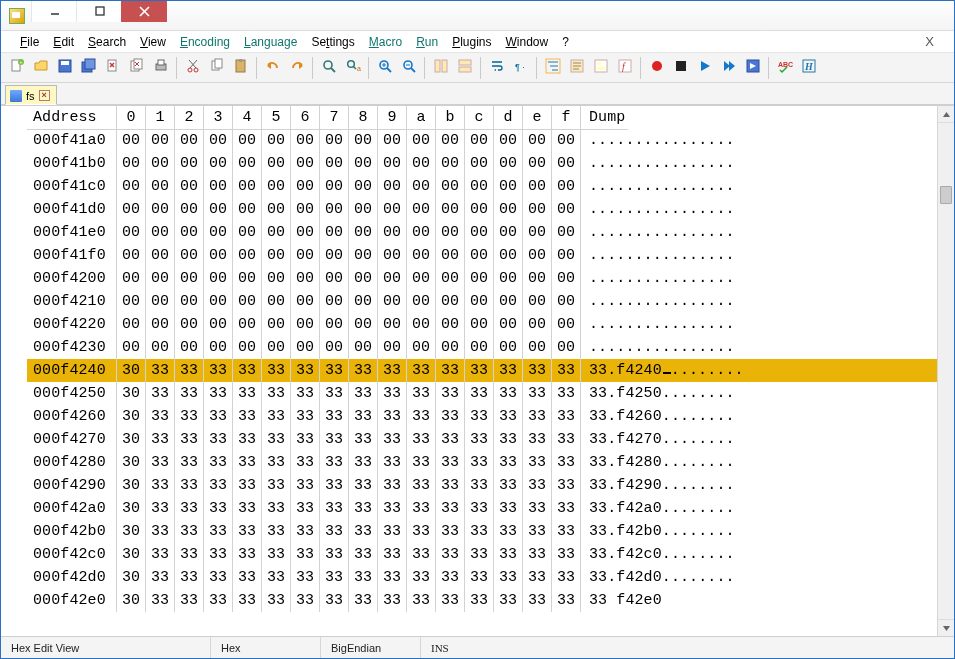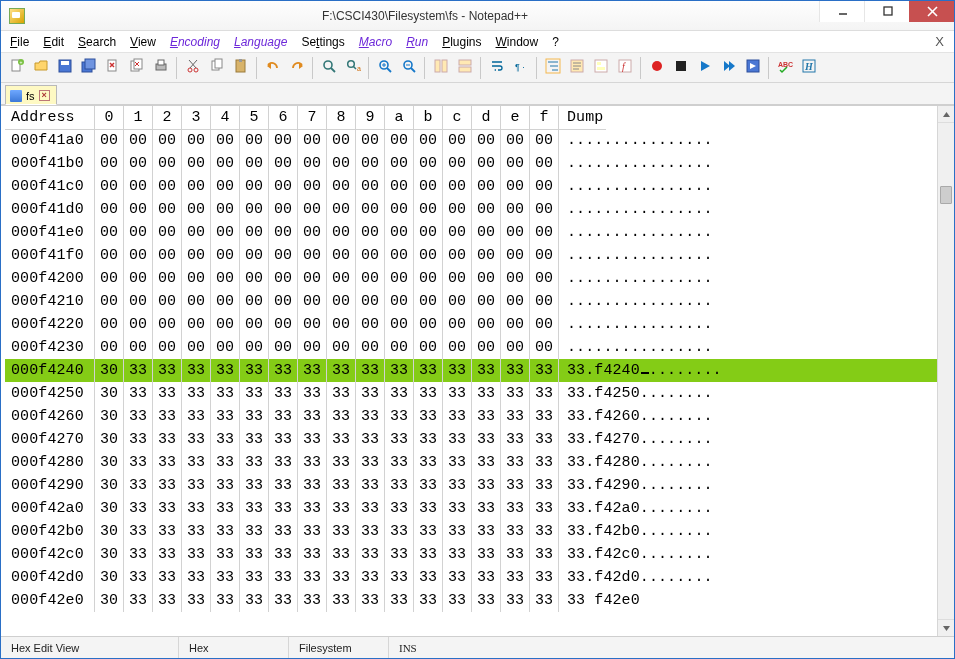"F:\CSCI430\Filesystem\fs - Notepad++" div.title { html: <div>F:\CSCI430\Filesystem\fs - Notepad++</div> -> none }
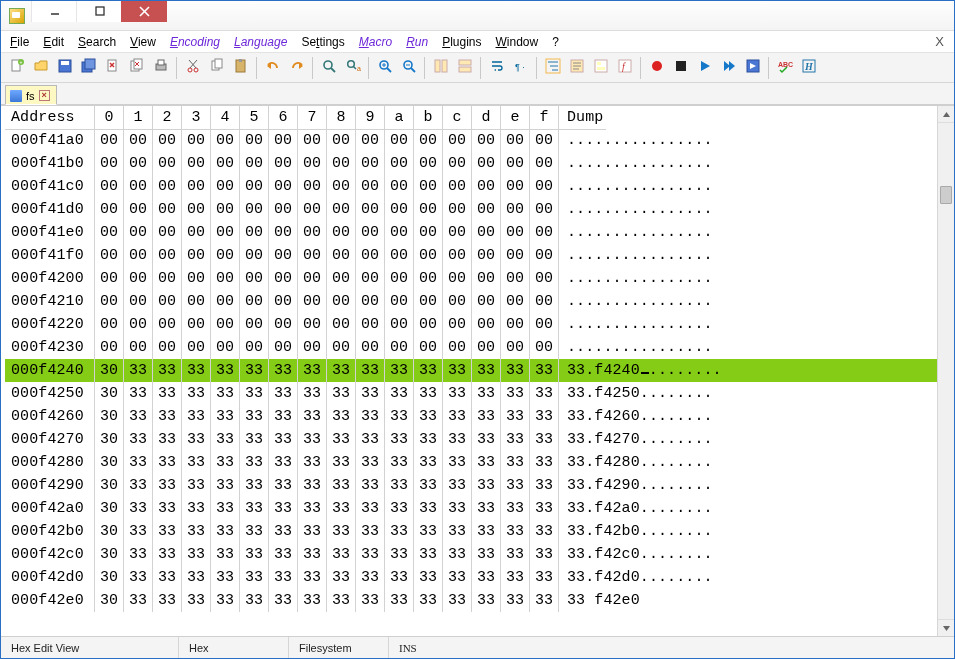"File" .menubar { padding: 0 2px -> 0 12px }
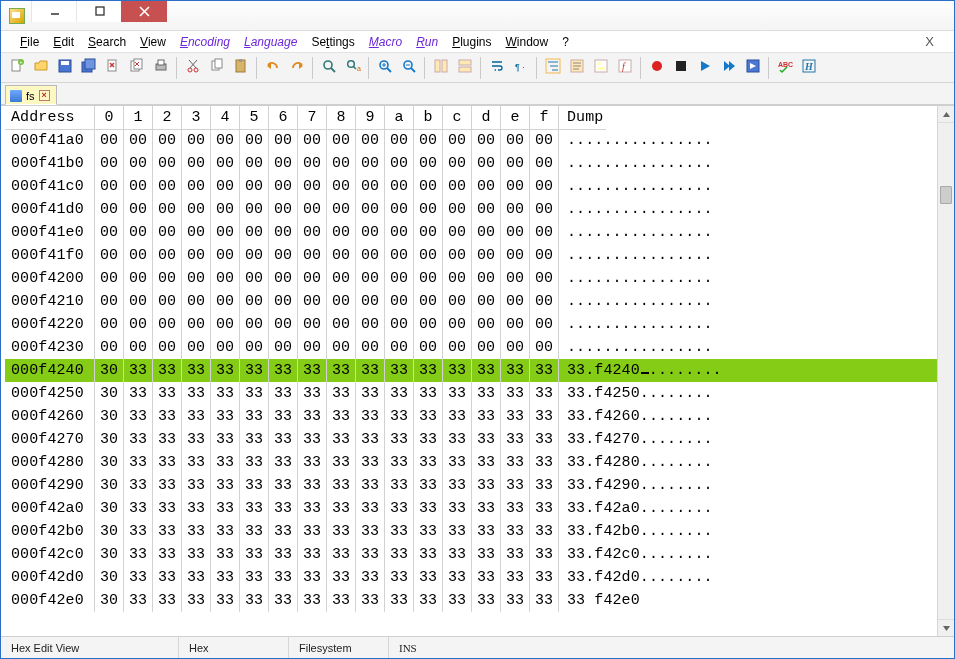"Encoding" .menubar .menu-item.dim { color: #6d28d9 -> #0f766e; font-style: italic -> none }
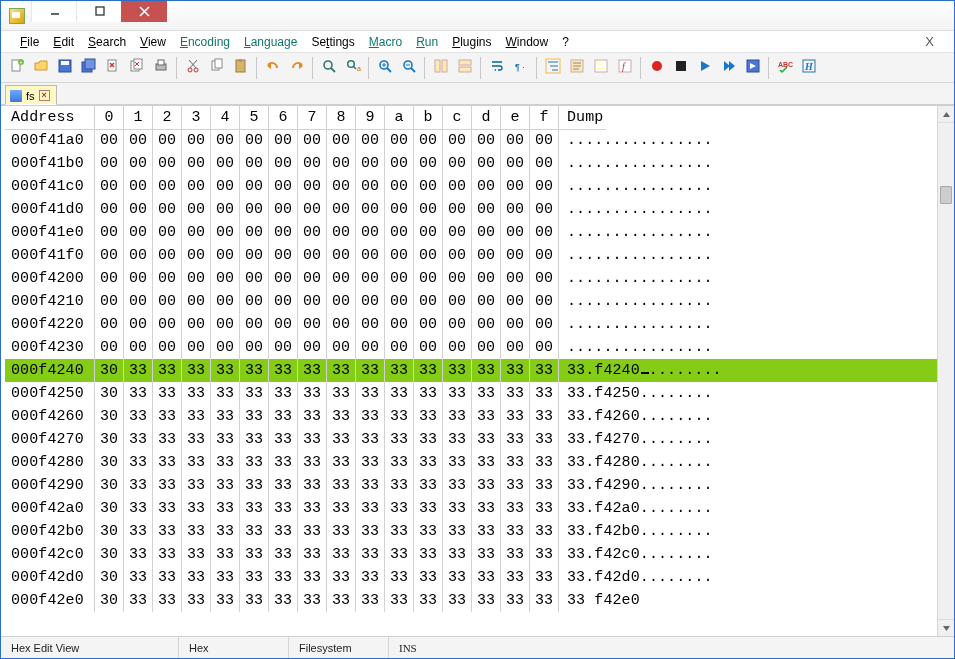"Address" .editor .row { margin-left: none -> 22px }
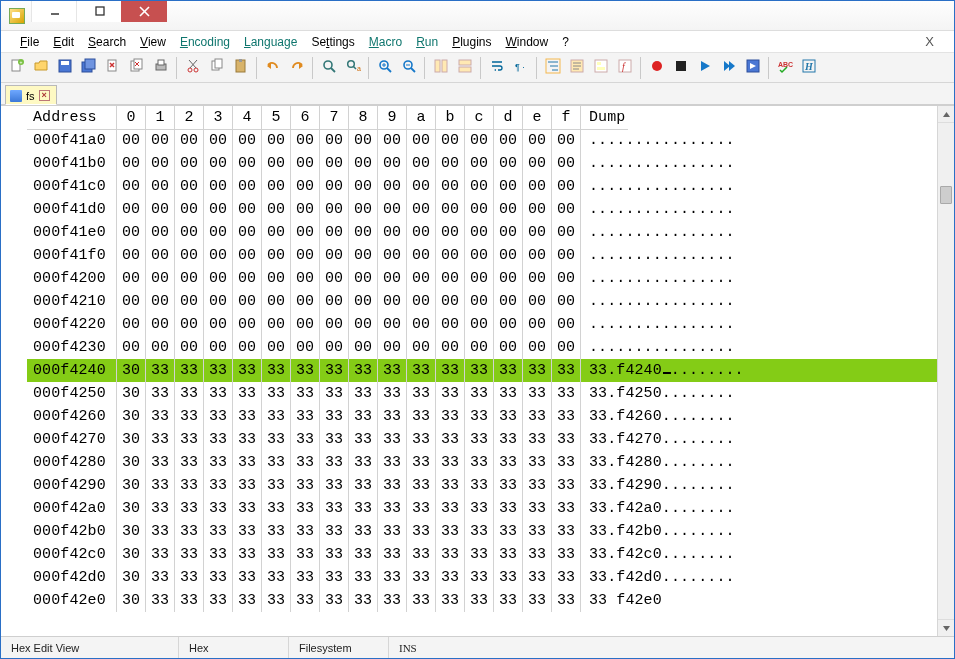"000f4240" .editor .row.caret-row { background: #84cc16 -> #eab308 }
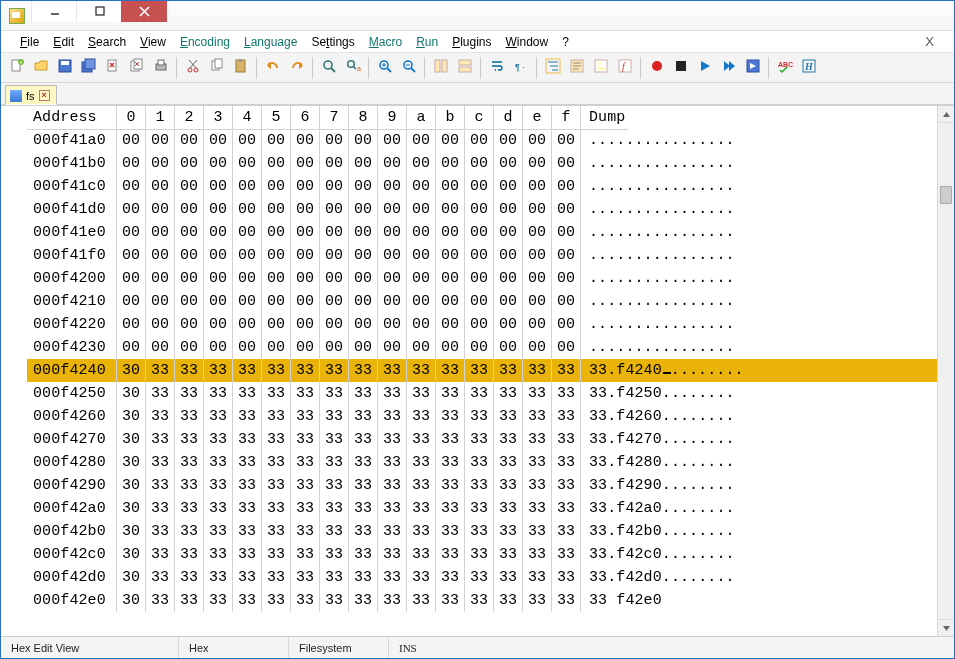"Hex Edit View" div.sb-cell { width: 178px -> 210px }
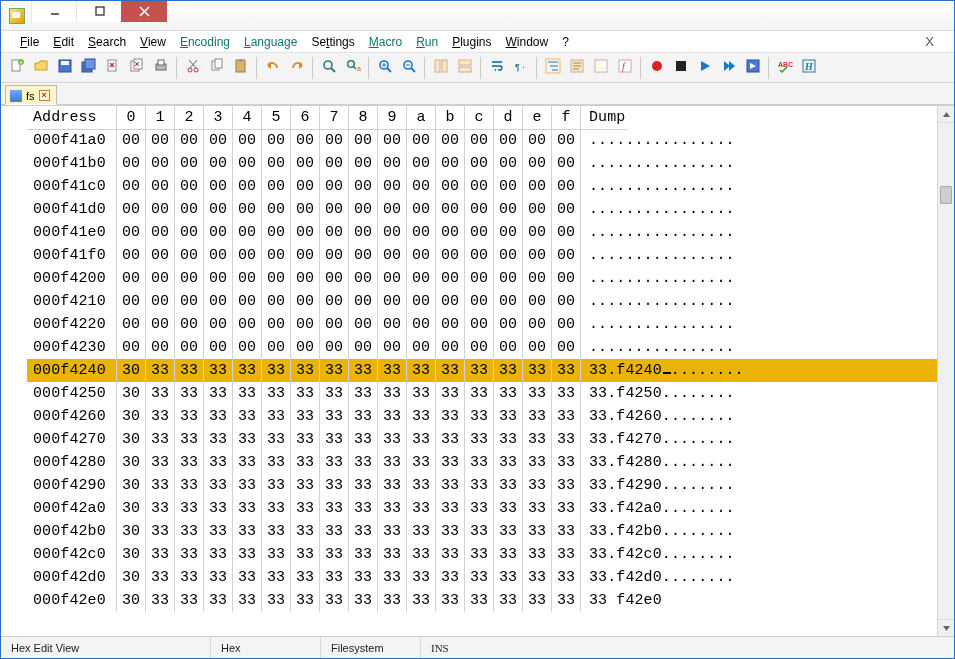"Filesystem" div.sb-cell { text: Filesystem -> BigEndian }
